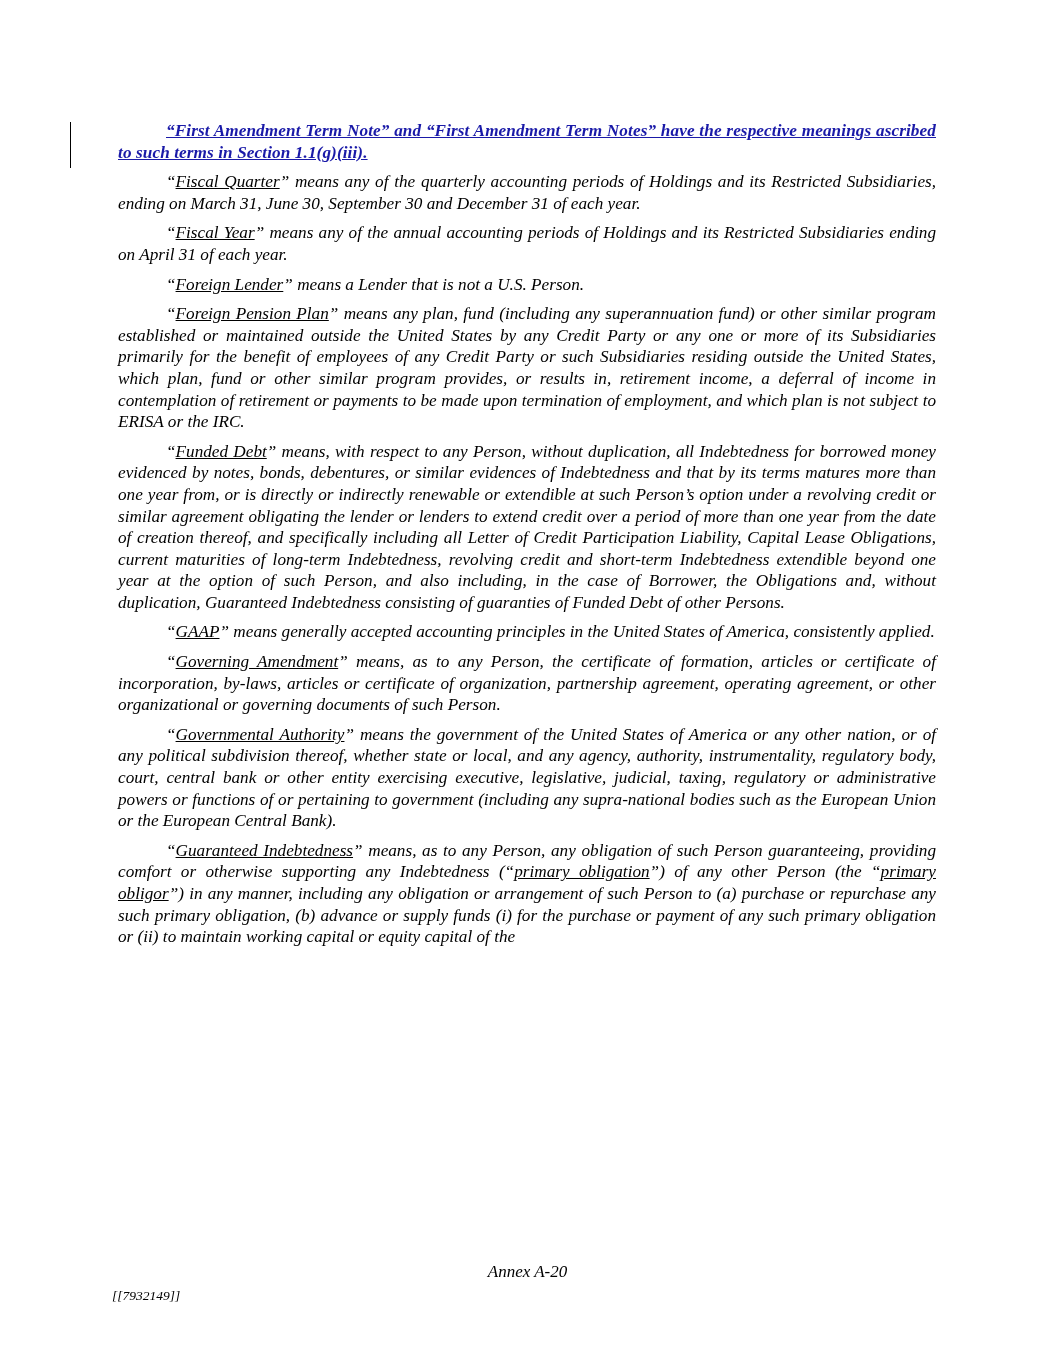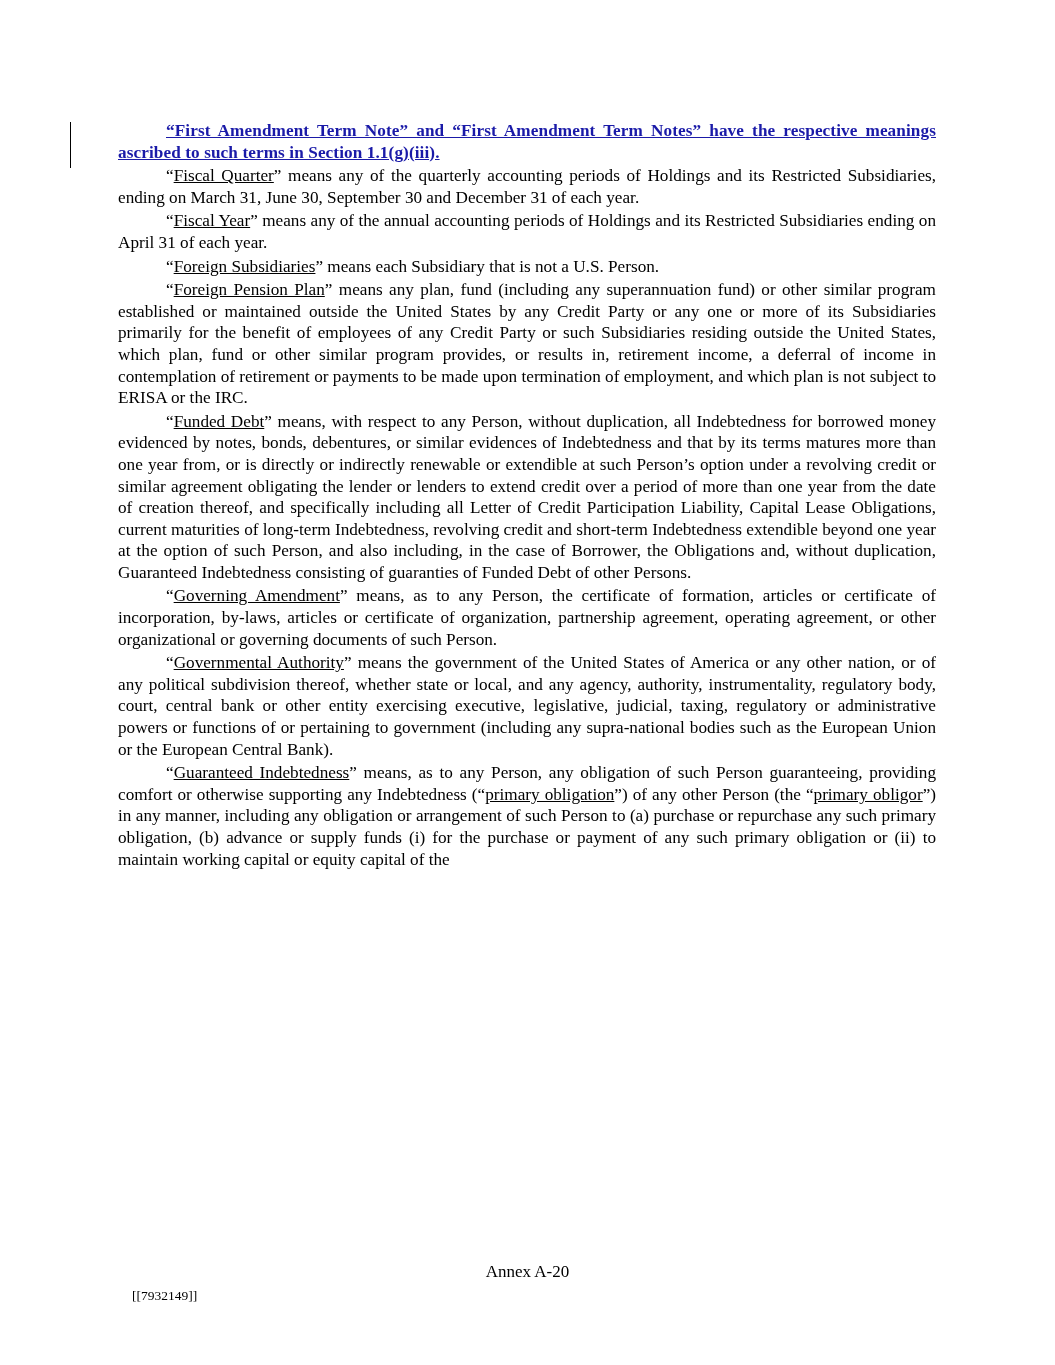"“First Amendment Term Note” and" .page { font-style: none -> italic }
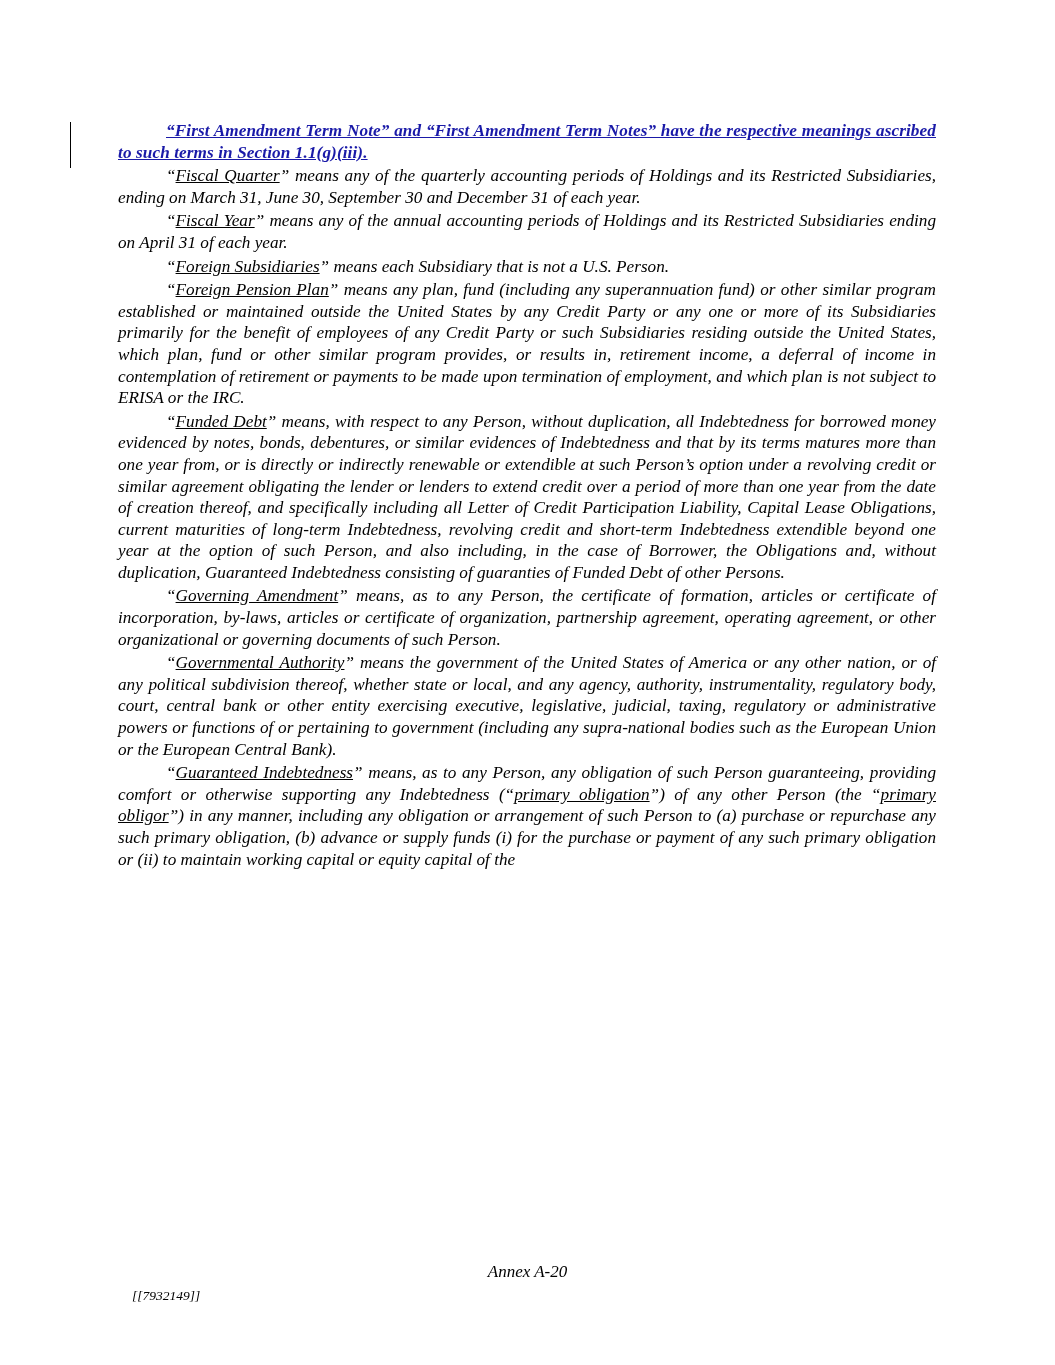"“Fiscal Quarter” means any of" p + p { margin-top: 2px -> 8px }
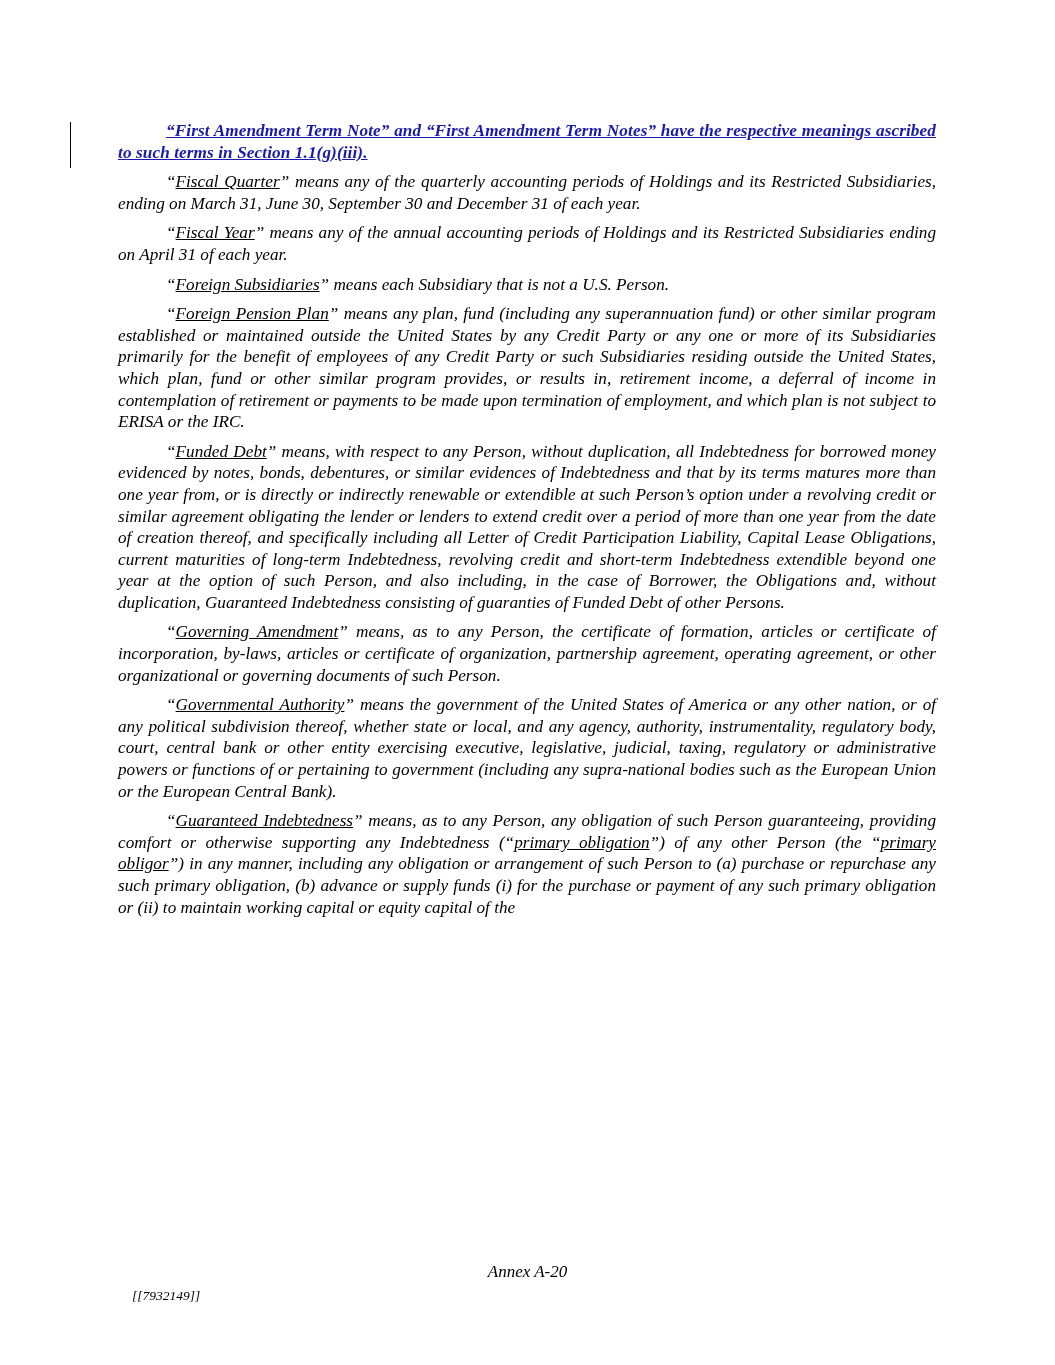"“Foreign Lender” means a Lender" p.indent { html: none -> <p> <span>“</span><u>Foreign Lender</u><span>” means a Lender that is not a U.S. Person.</span> </p> }
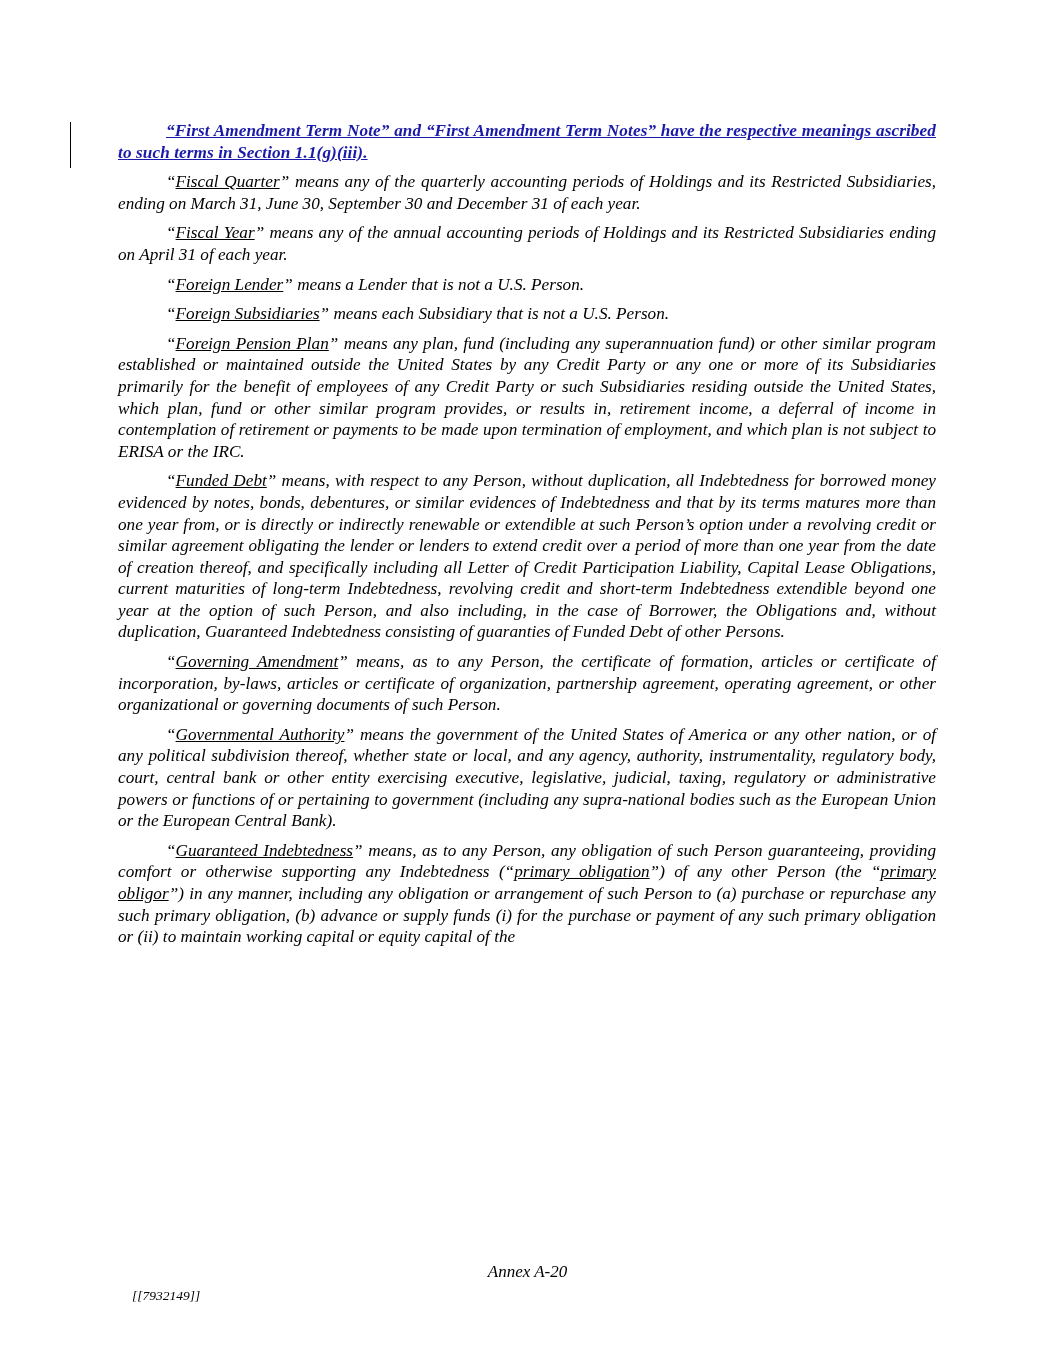"“Foreign Subsidiaries” means each" p.indent { html: <p> <span>“</span><u>Foreign Subsidiaries</u><span>” means each Subsidiary that is not a U.S. Person.</span> </p> -> none }
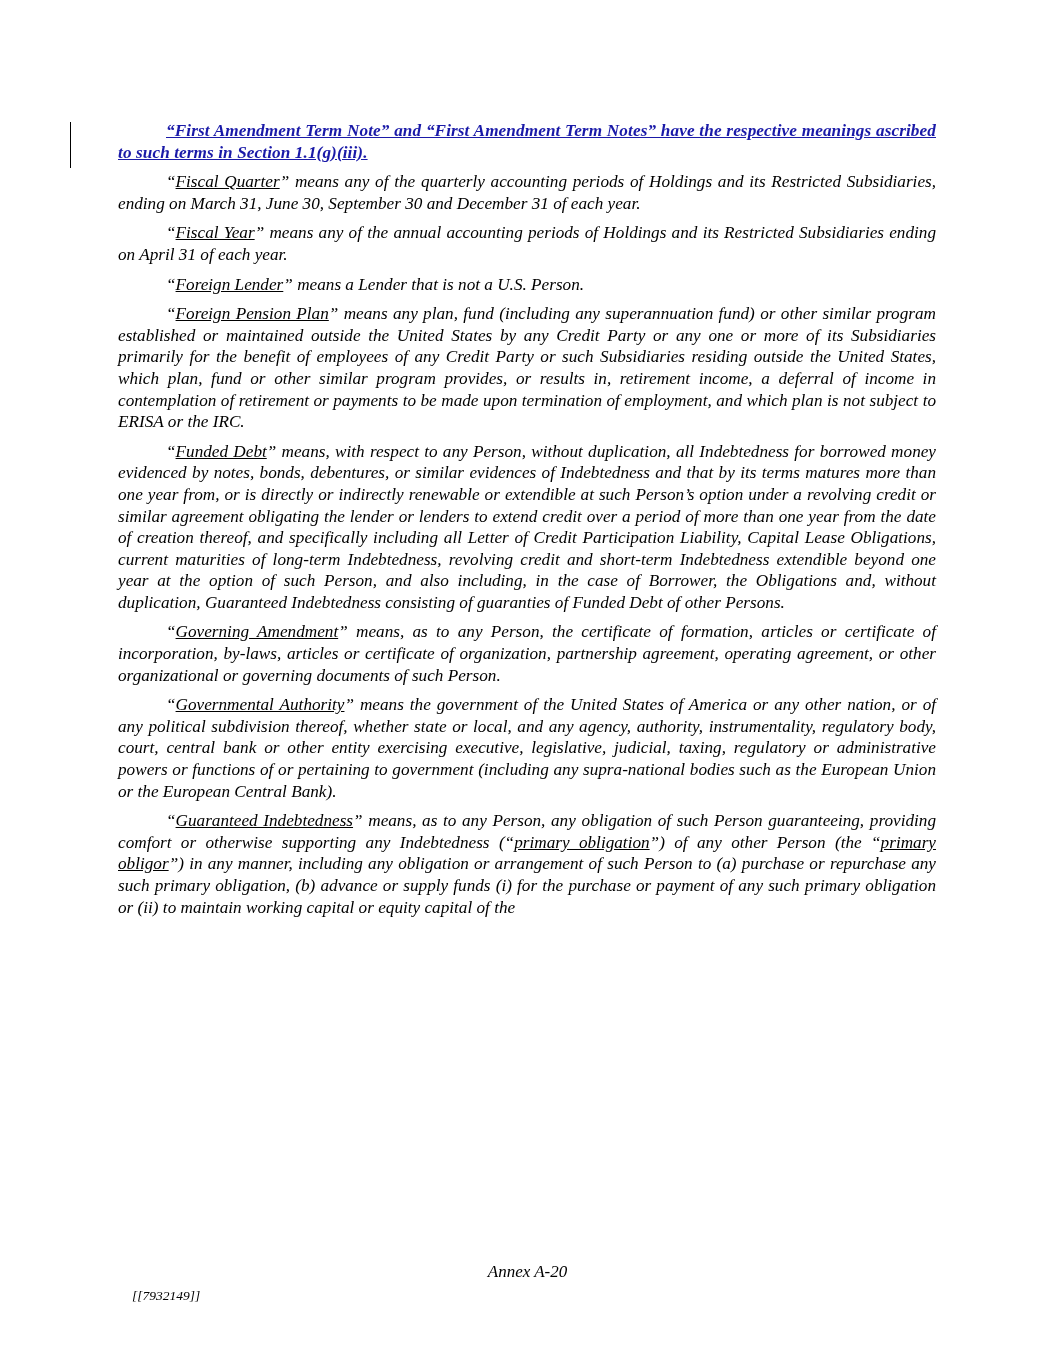"“GAAP” means generally accepted" p.indent { html: none -> <p> <span>“</span><u>GAAP</u><span>” means generally accepted accounting principles in the United States of America, consistently applied.</span> </p> }
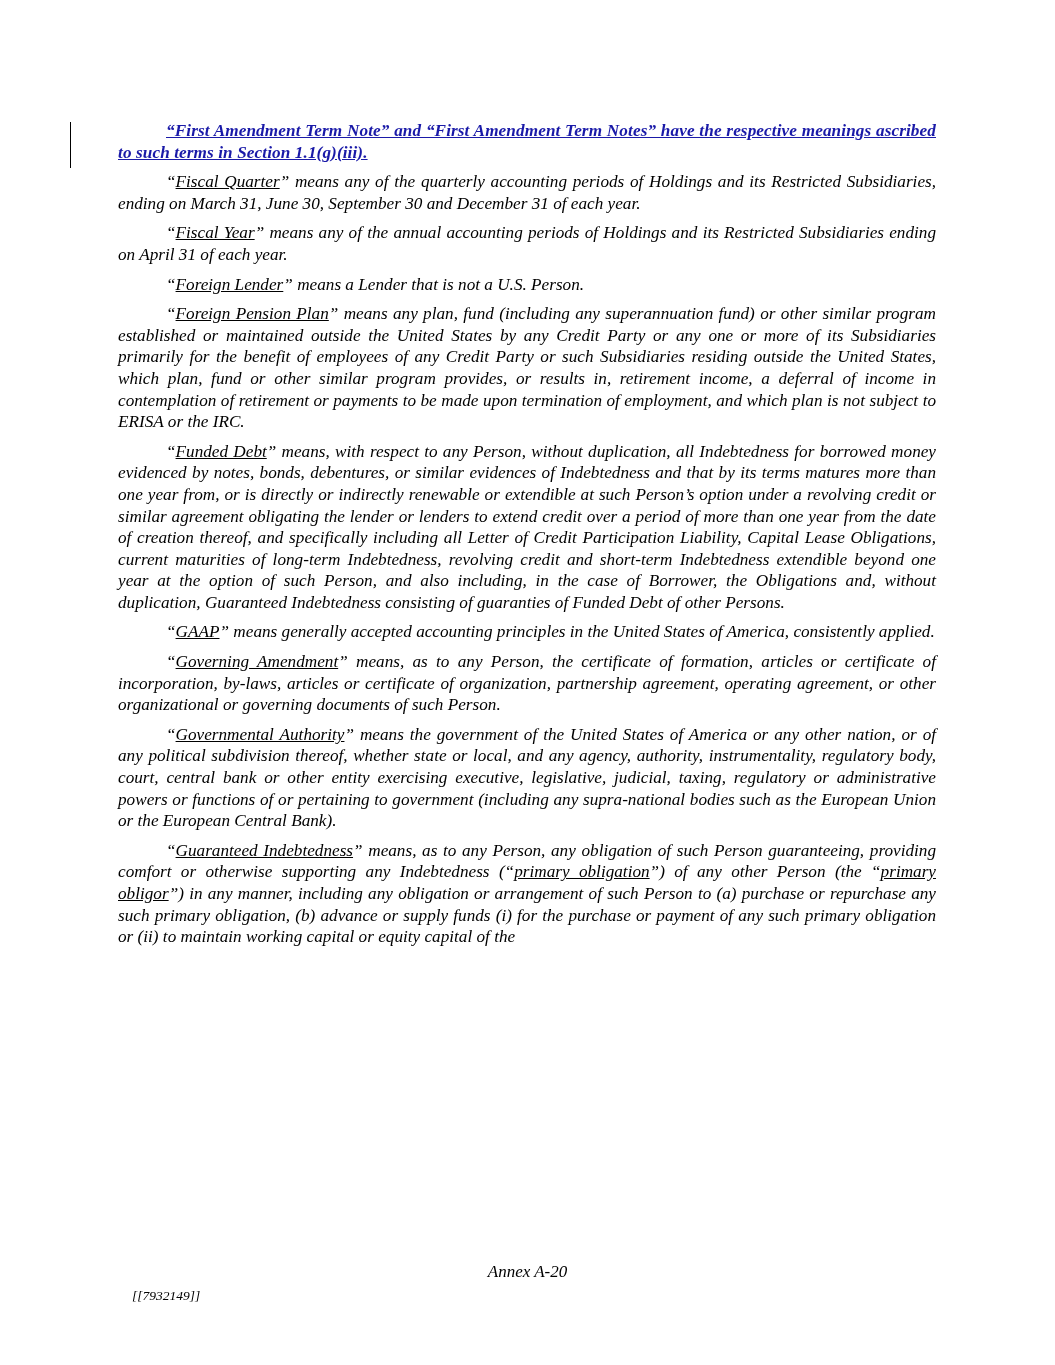"[[7932149]]" .footer-code { margin-left: 20px -> none }
